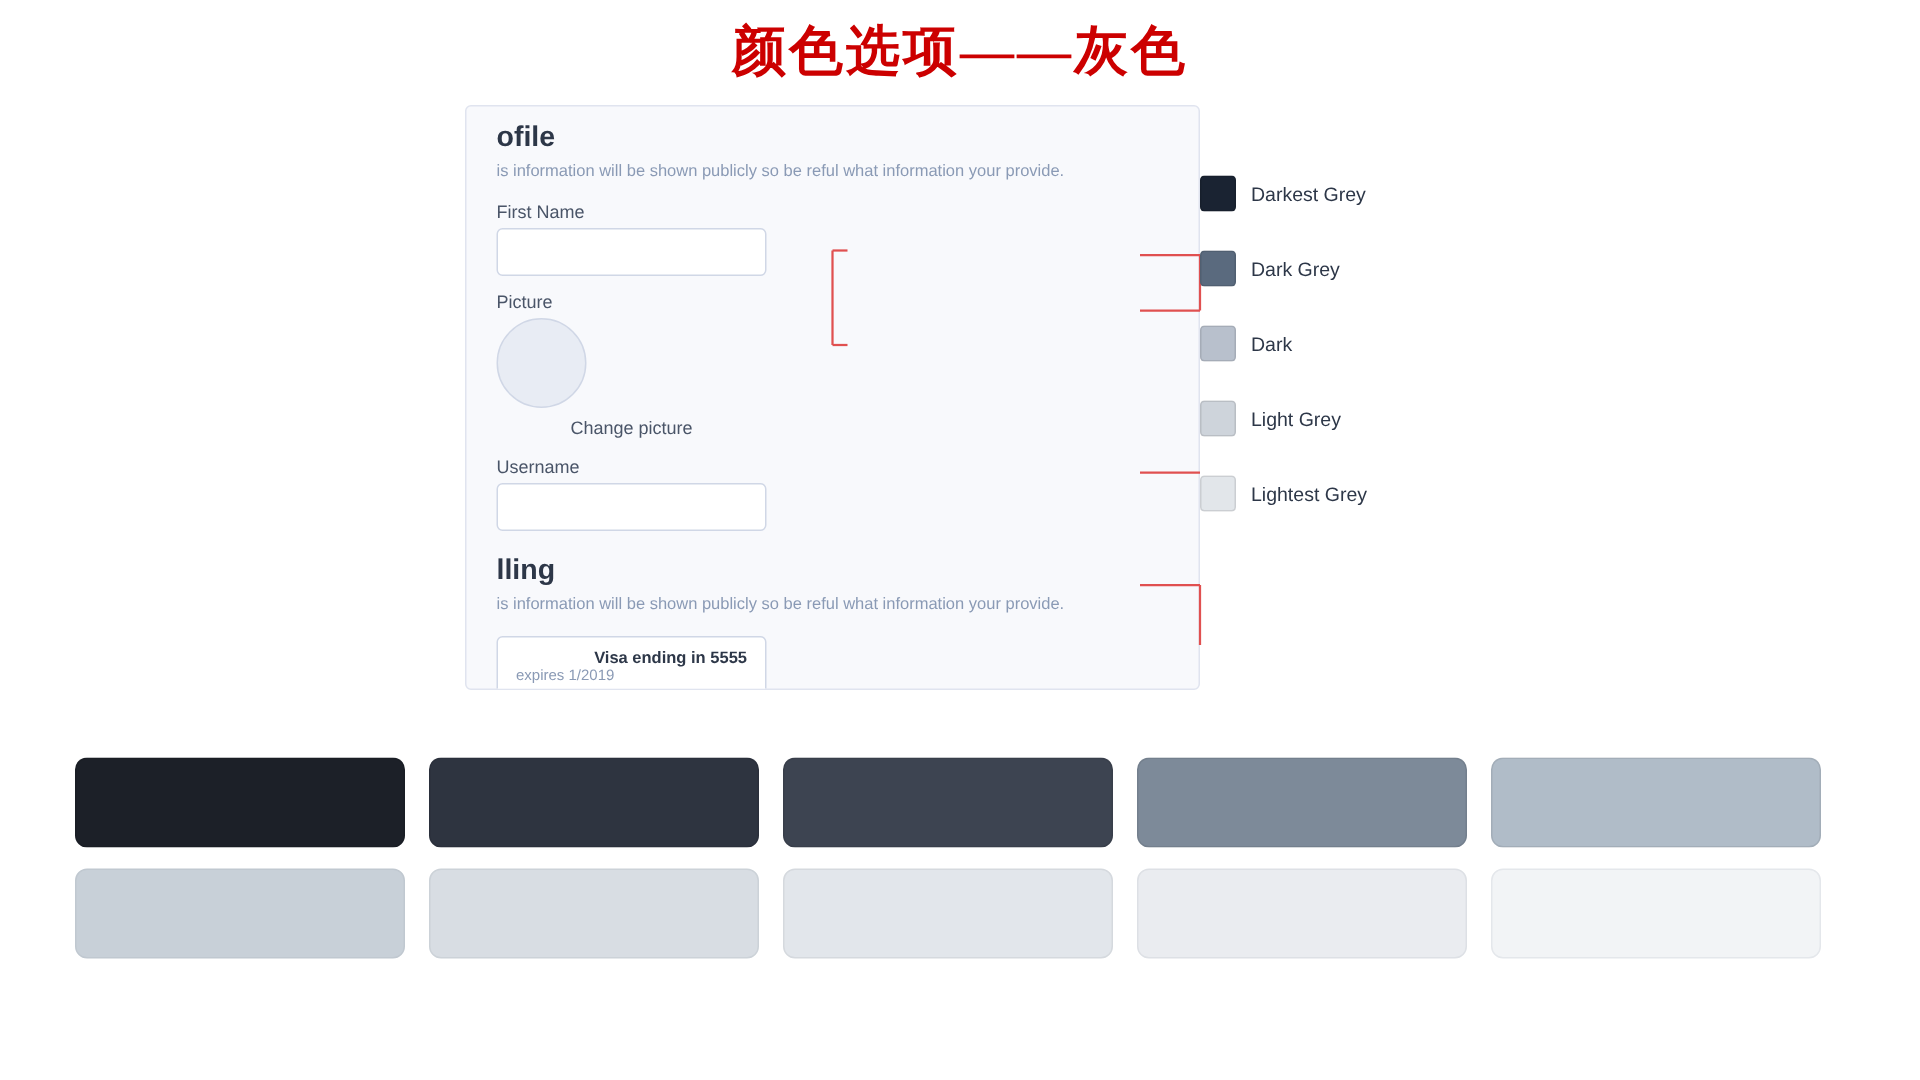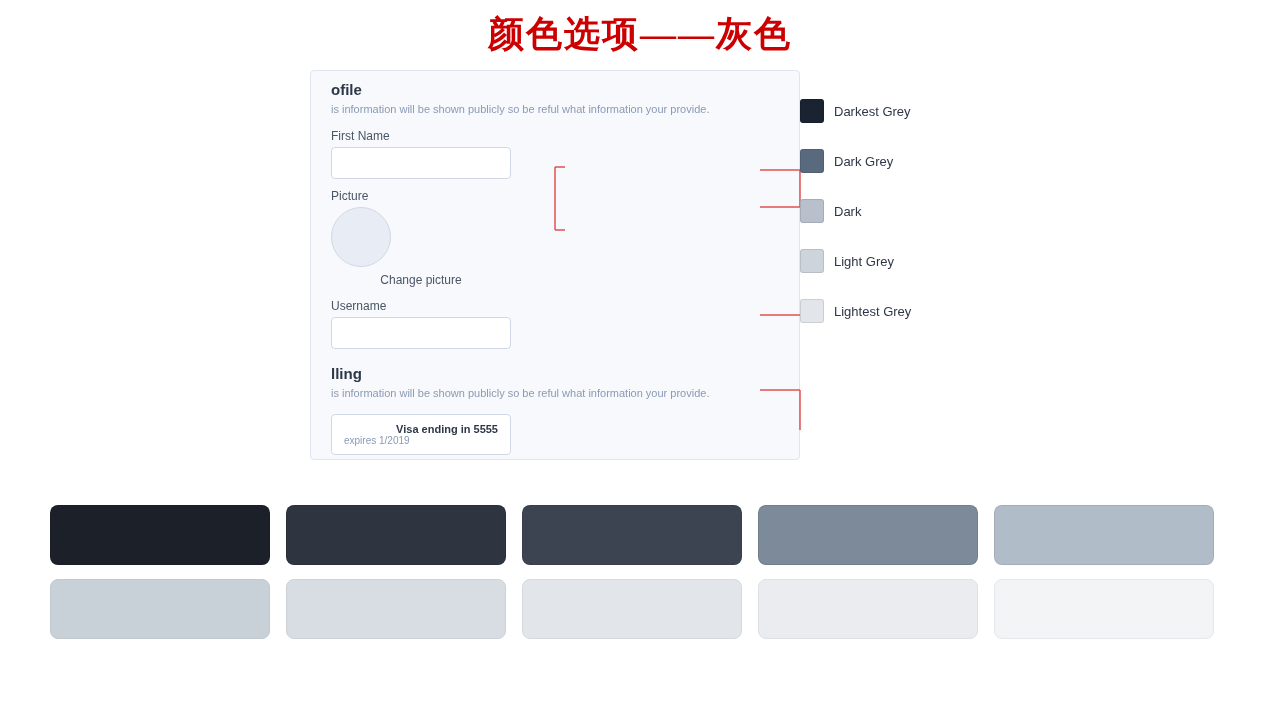"ofile" .section-header { font-size: 15px -> 19px }
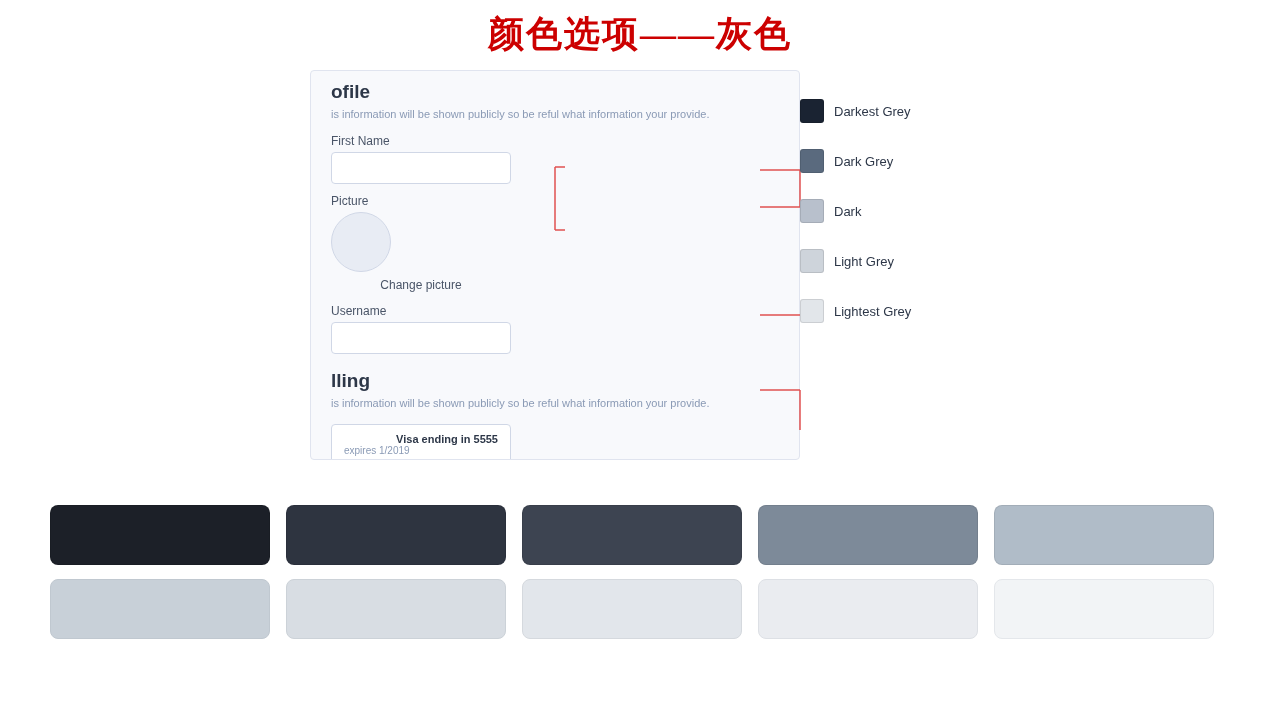"Darkest Grey" .color-labels { top: 99px -> 117px }
